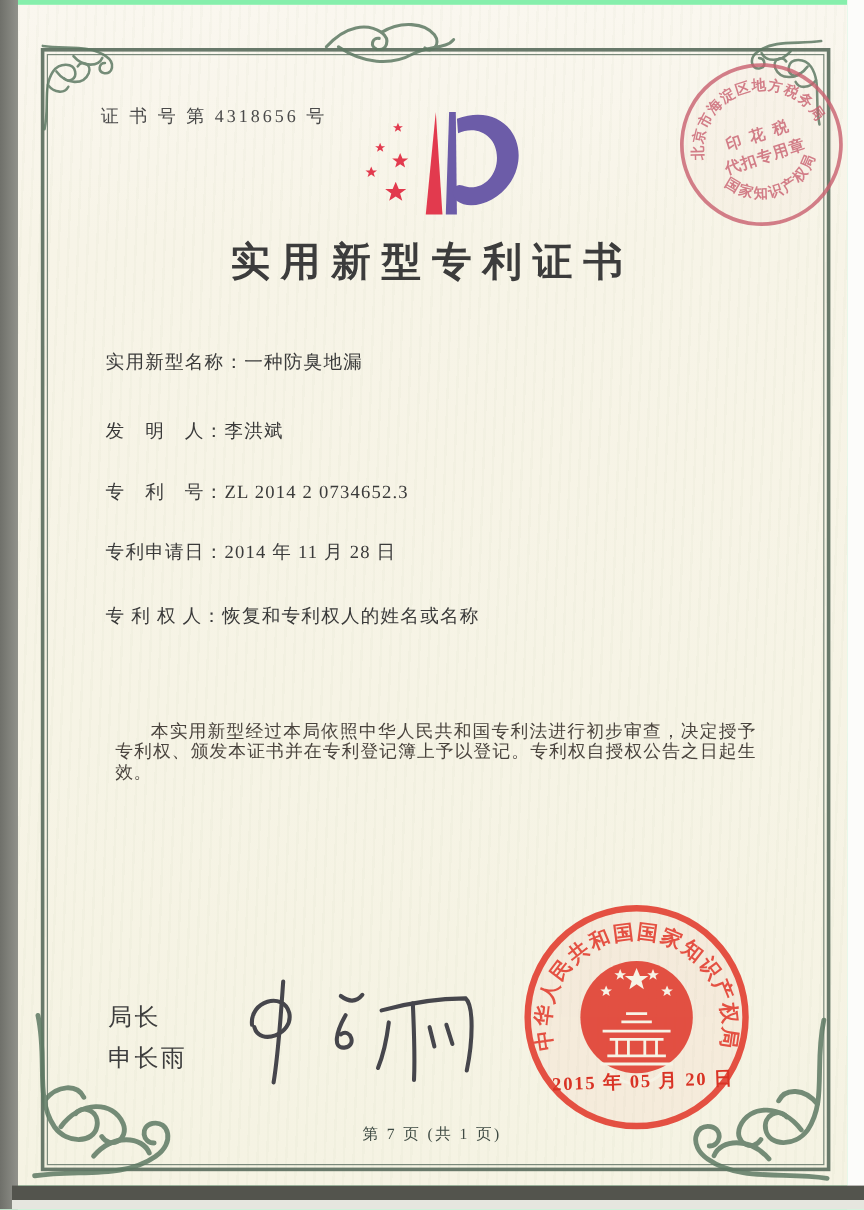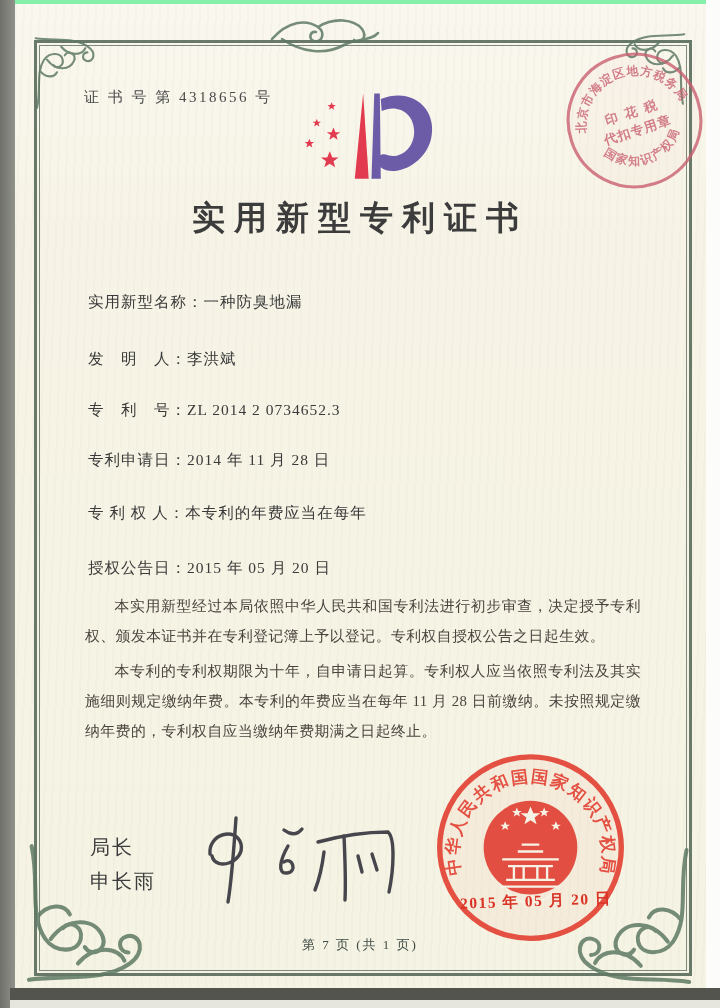"本专利的年费应当在每年" span { text: 本专利的年费应当在每年 -> 恢复和专利权人的姓名或名称 }
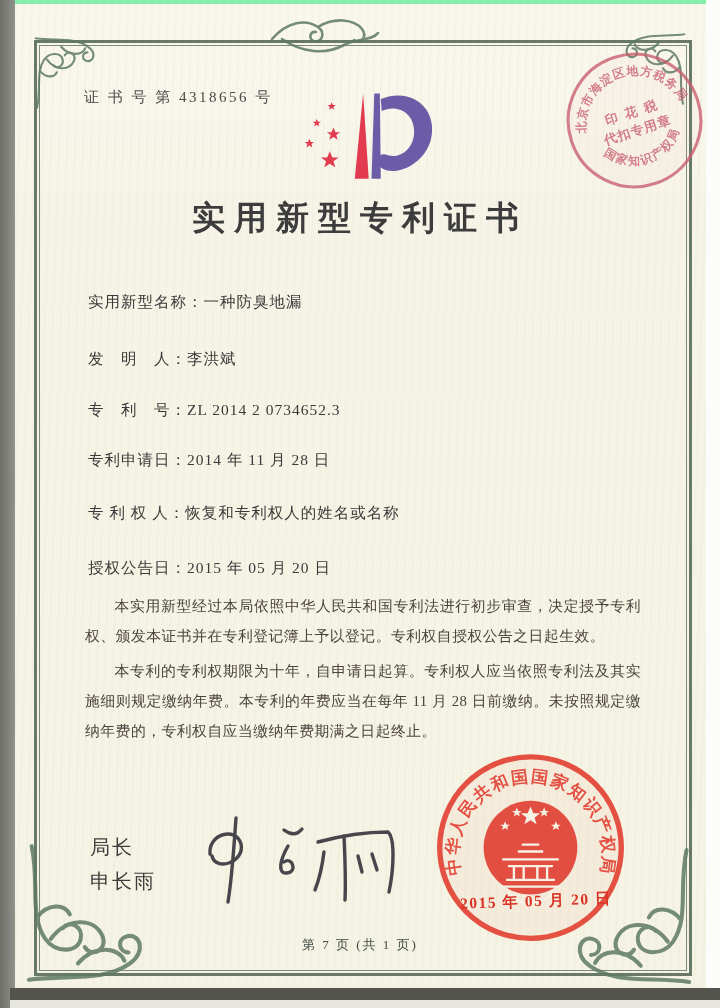"授权公告日：2015 年 05 月 20" div.abs { html: <div> <span>授权公告日：</span><span>2015 年 05 月 20 日</span> </div> -> none }
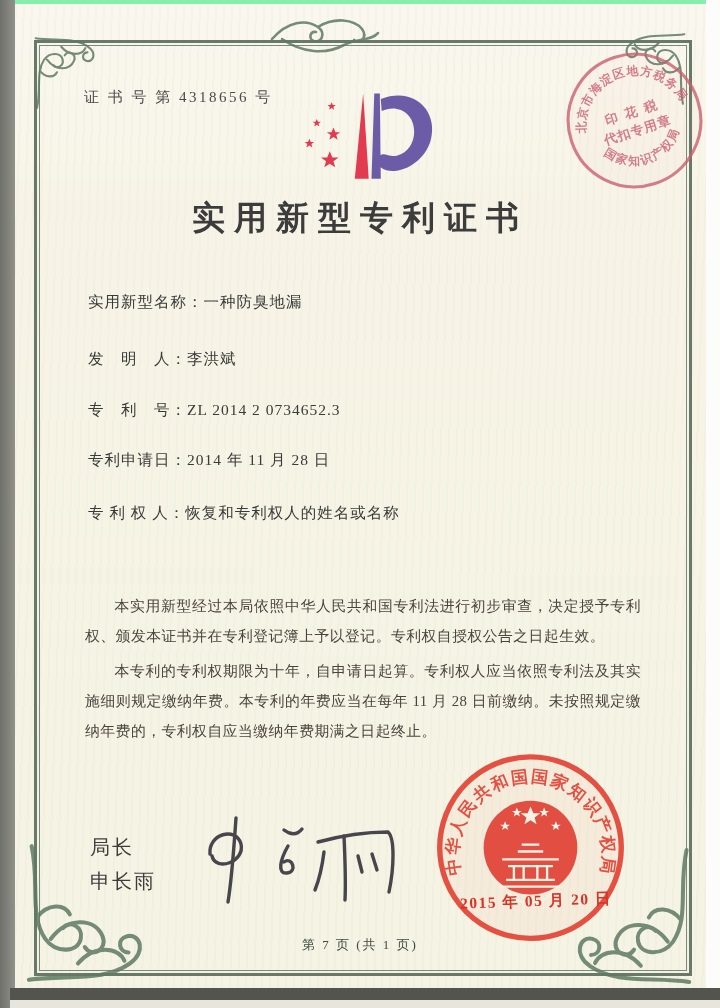"本实用新型经过本局依照中华人民共和国专利法进行初步审查，决定授予专利权、颁发本证" #paragraphs p { line-height: 30px -> 17px; margin: 5px -> 16px }
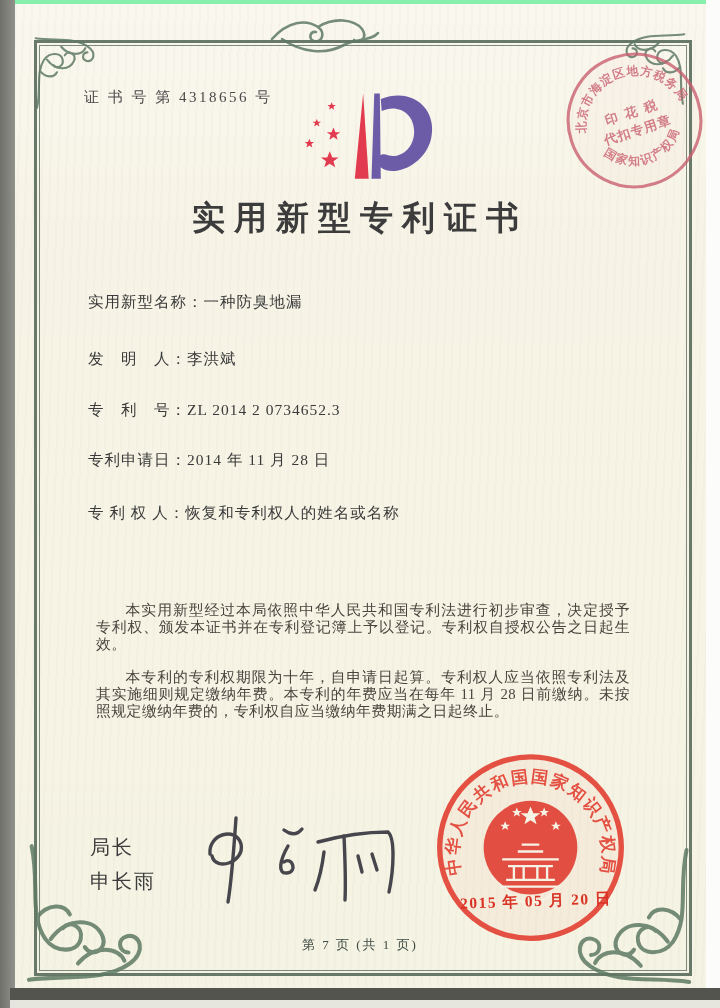"本专利的专利权期限为十年，自申请日起算。专利权人应当依照专利法及其实施细则规定缴" p { html: <p>本专利的专利权期限为十年，自申请日起算。专利权人应当依照专利法及其实施细则规定缴纳年费。本专利的年费应当在每年 11 月 28 日前缴纳。未按照规定缴纳年费的，专利权自应当缴纳年费期满之日起终止。</p> -> none }
